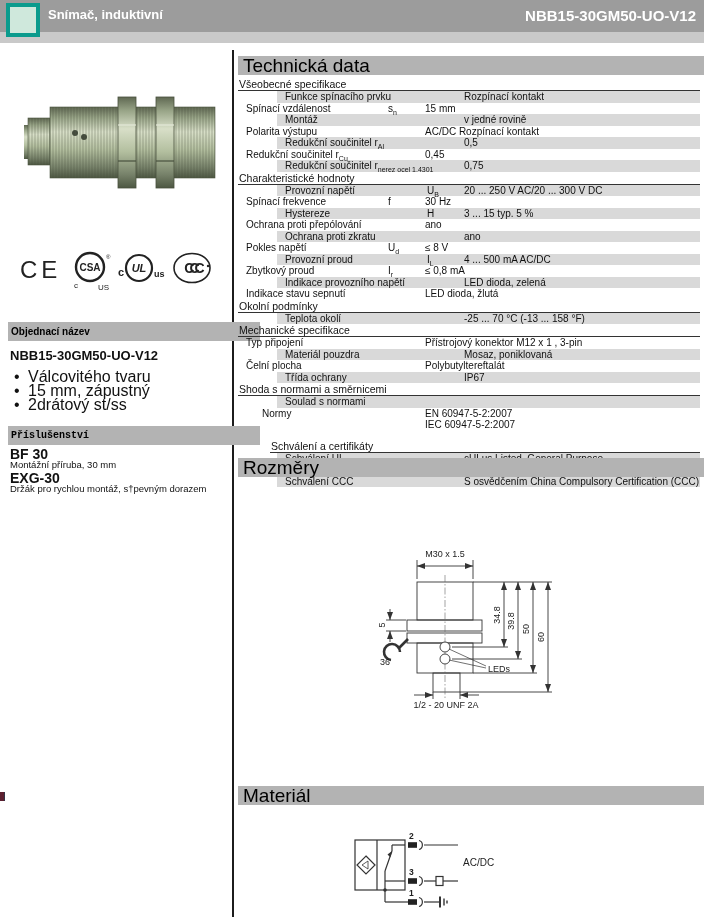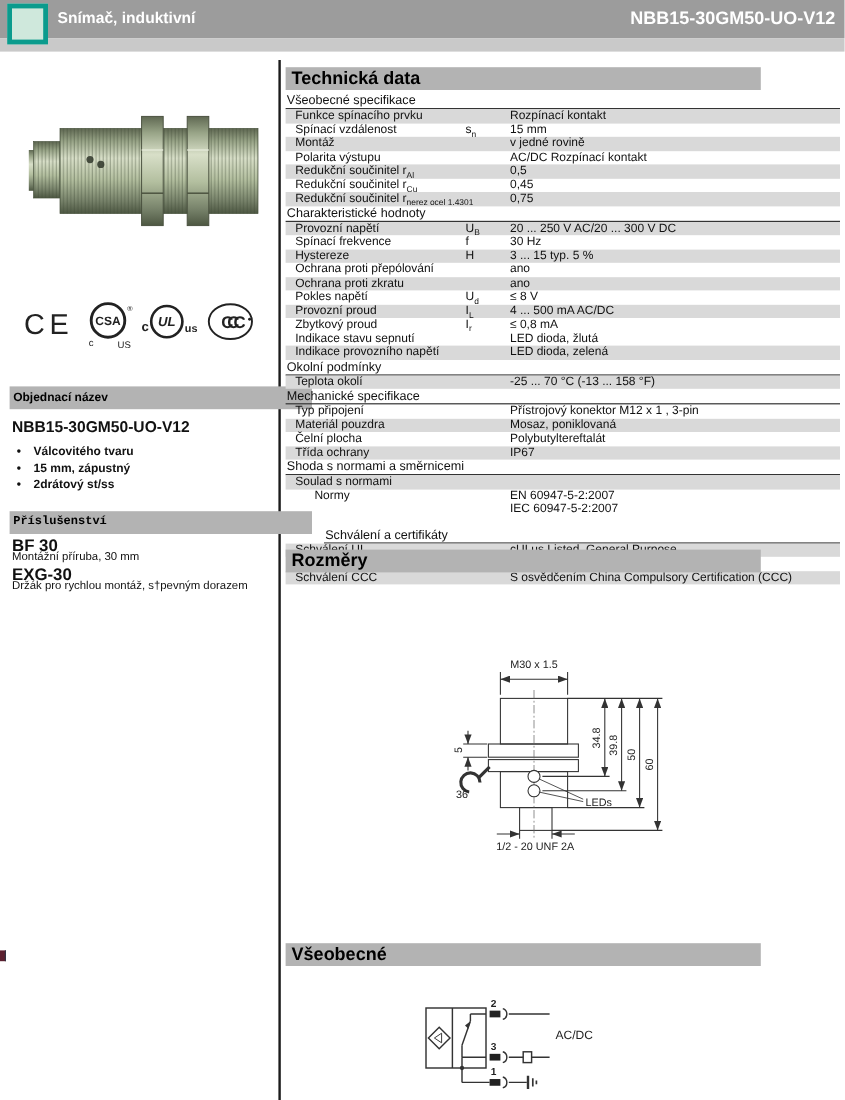"Technická data" .sec-header { font-size: 15px -> 19px; font-weight: bold -> normal; width: 396px -> 466px }
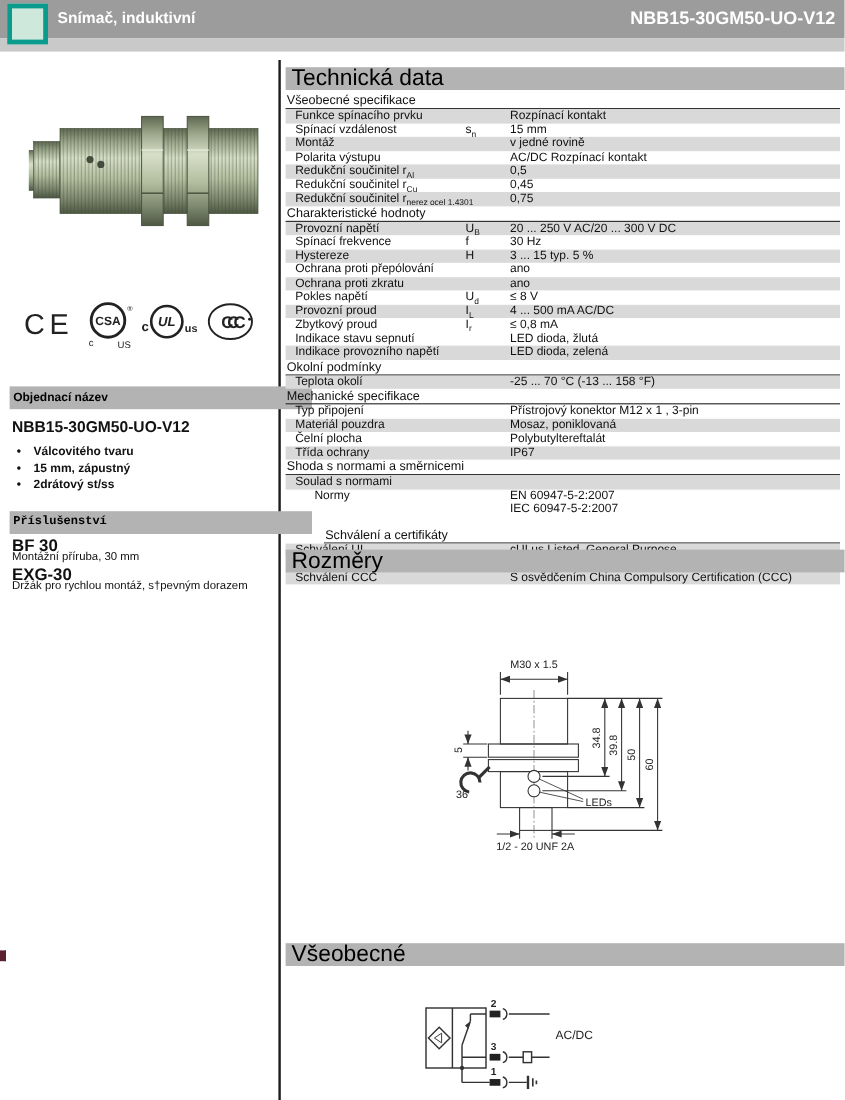"Funkce spínacího prvku" .srow.shade { margin-left: none -> 39px }
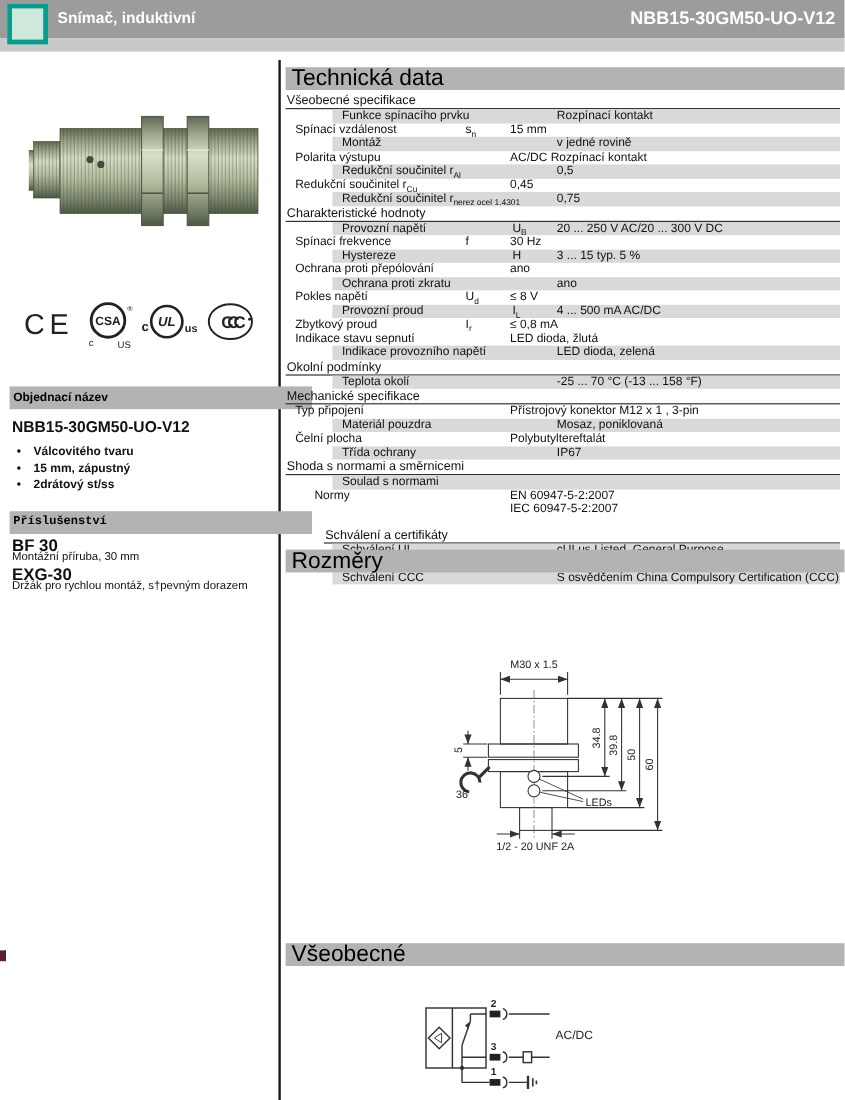"Indikace stavu sepnutí" div.srow { order: before "Indikace provozního napětí" -> after "Indikace provozního napětí" }
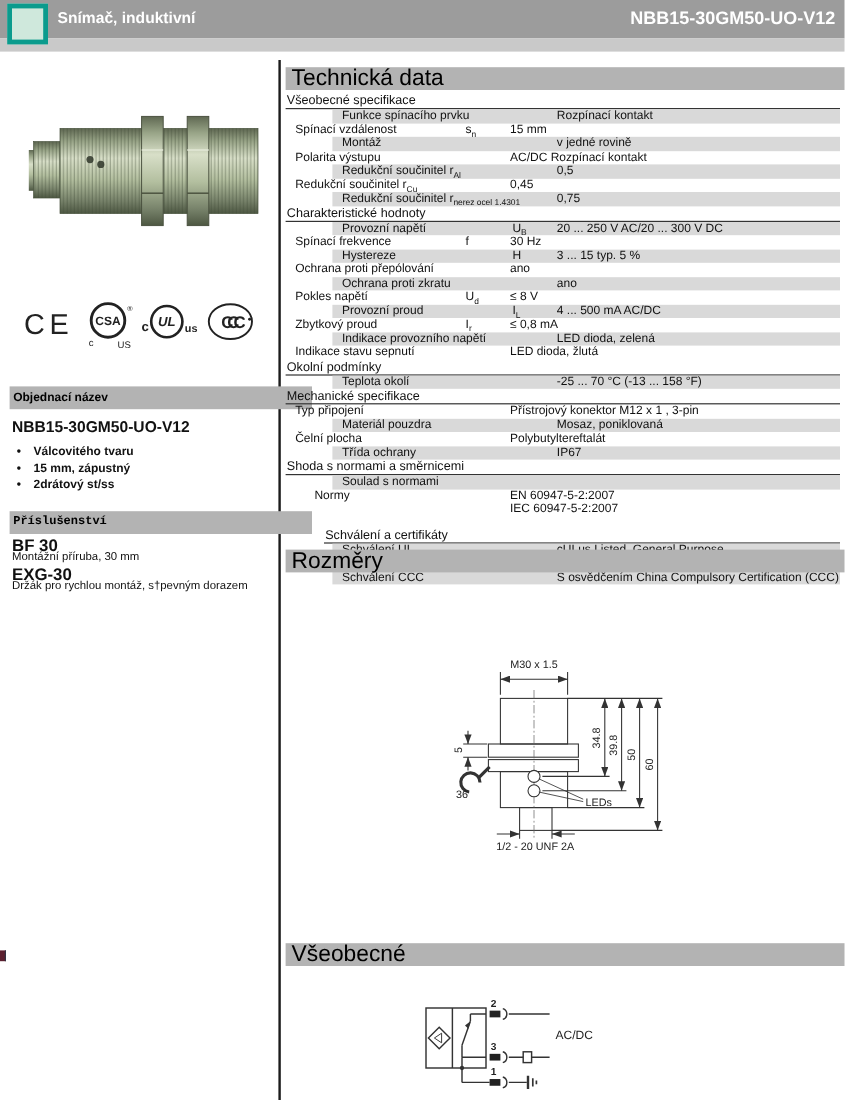"Válcovitého tvaru" .features { font-size: 10px -> 16px; font-weight: bold -> normal }
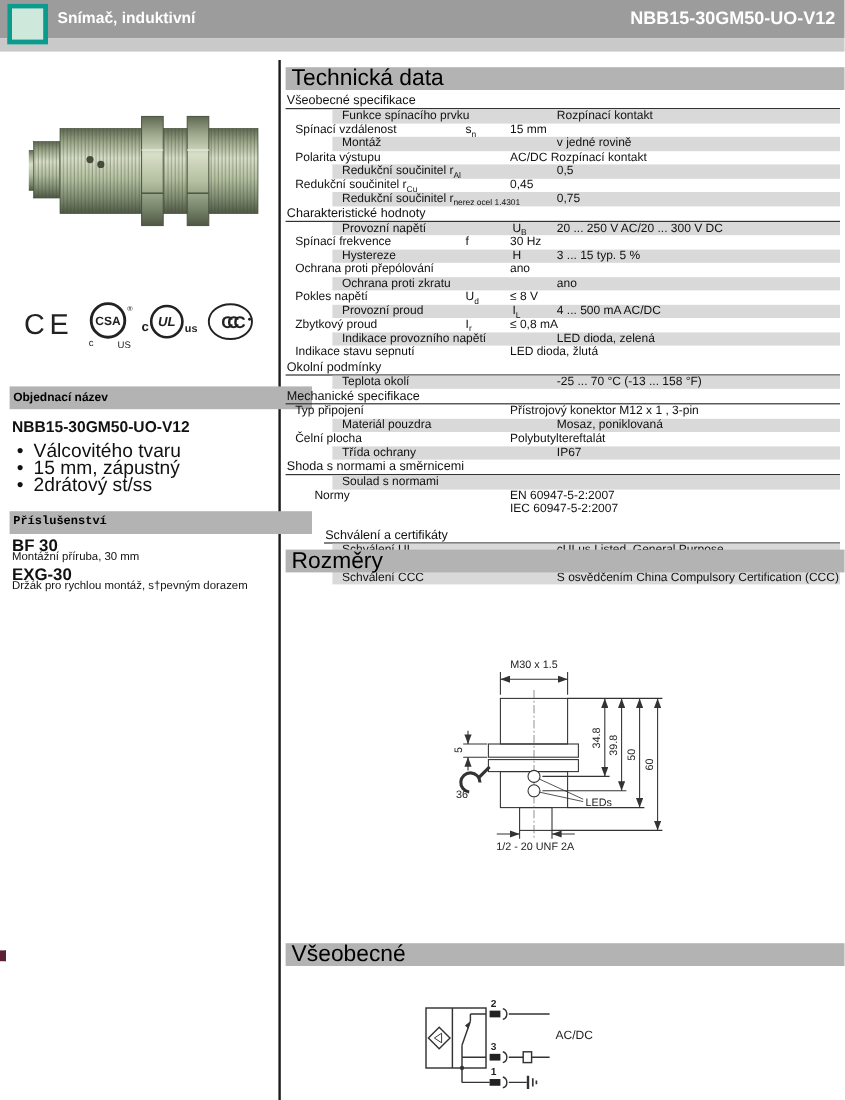"Všeobecné" div.sec-header { text: Všeobecné -> Materiál }
